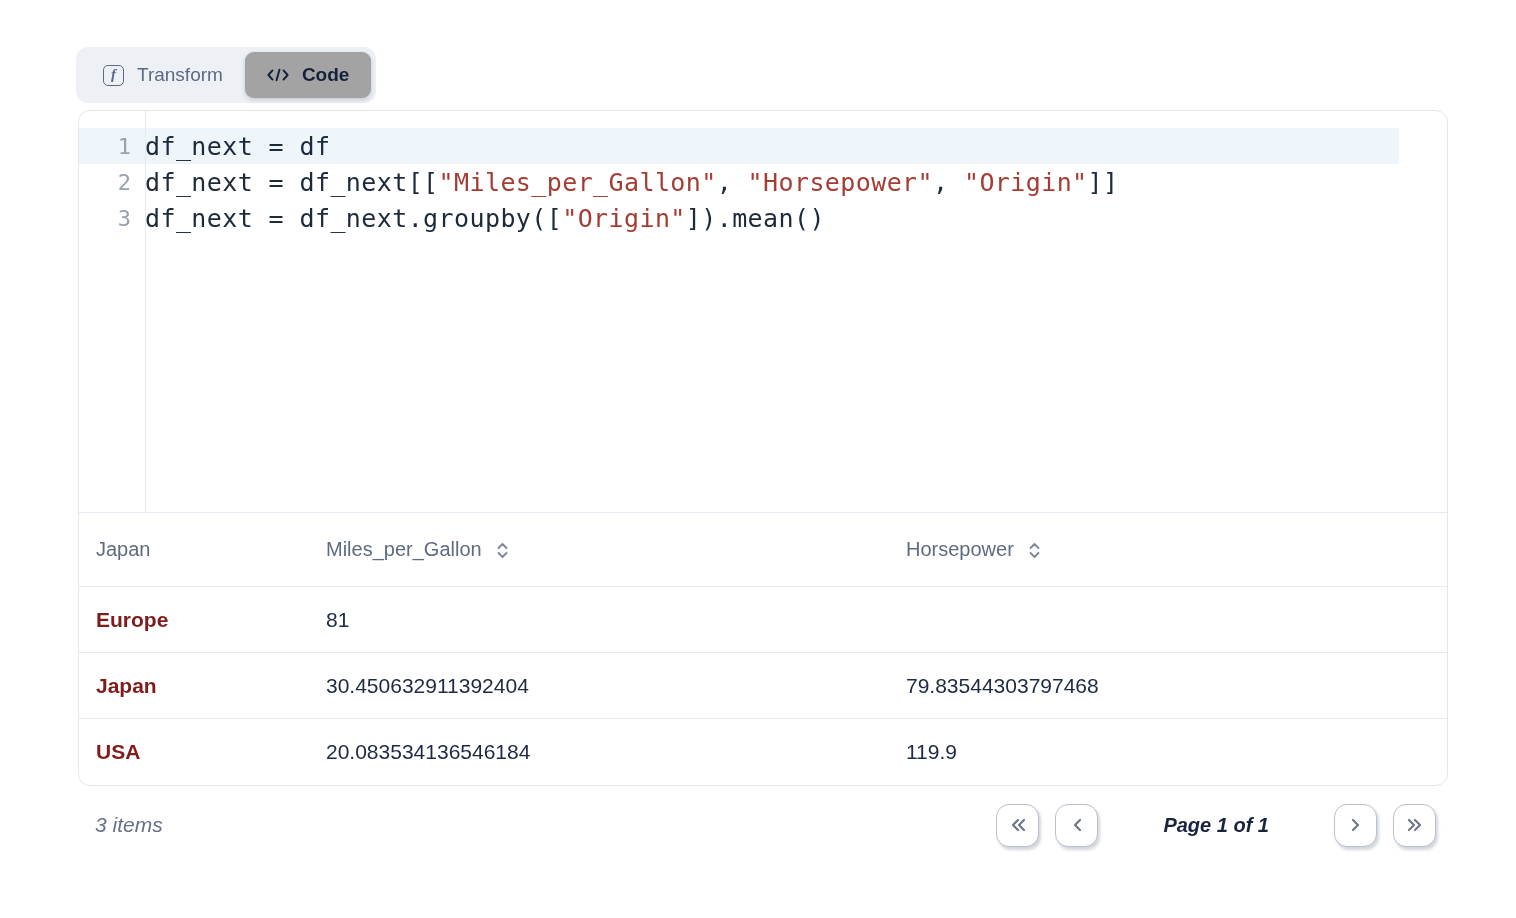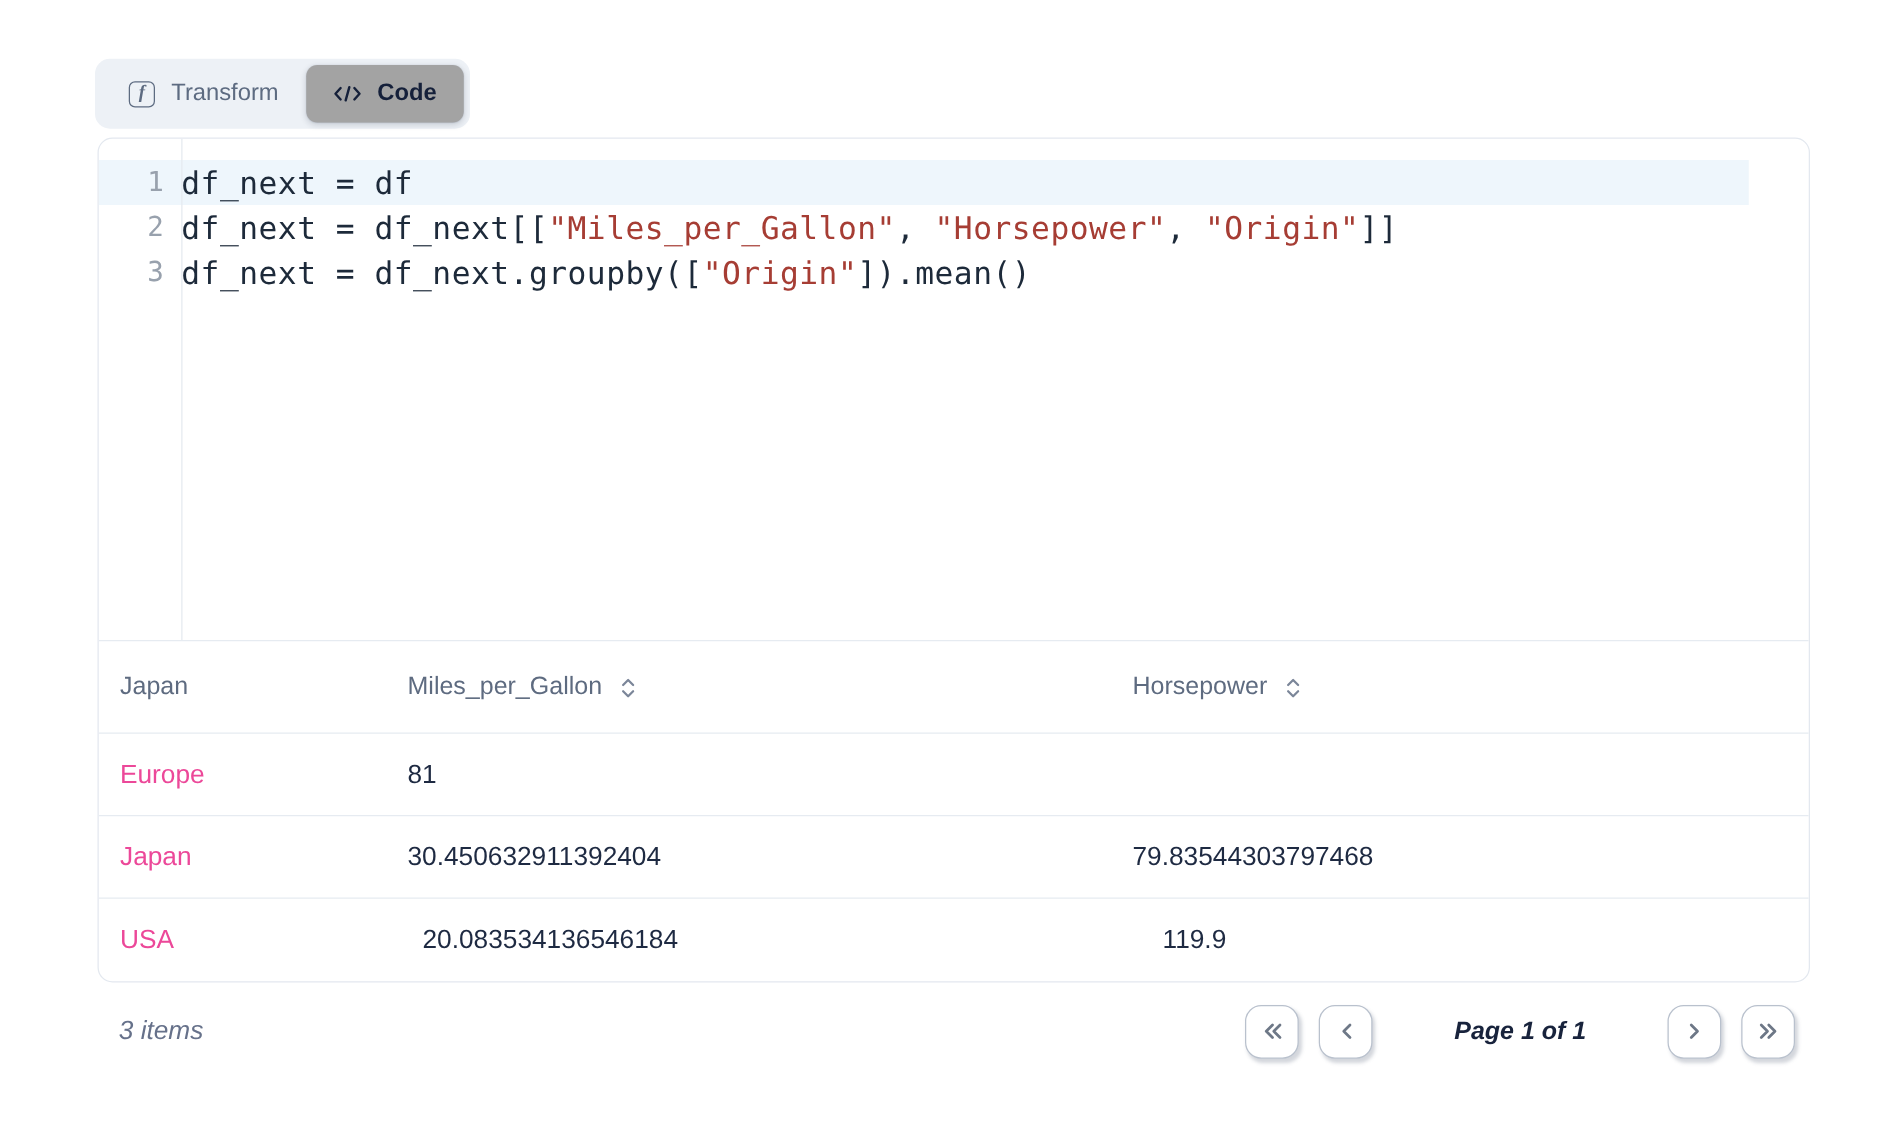"Europe" .cell-origin { color: #ec4899 -> #7f1d1d; font-weight: 400 -> 700 }
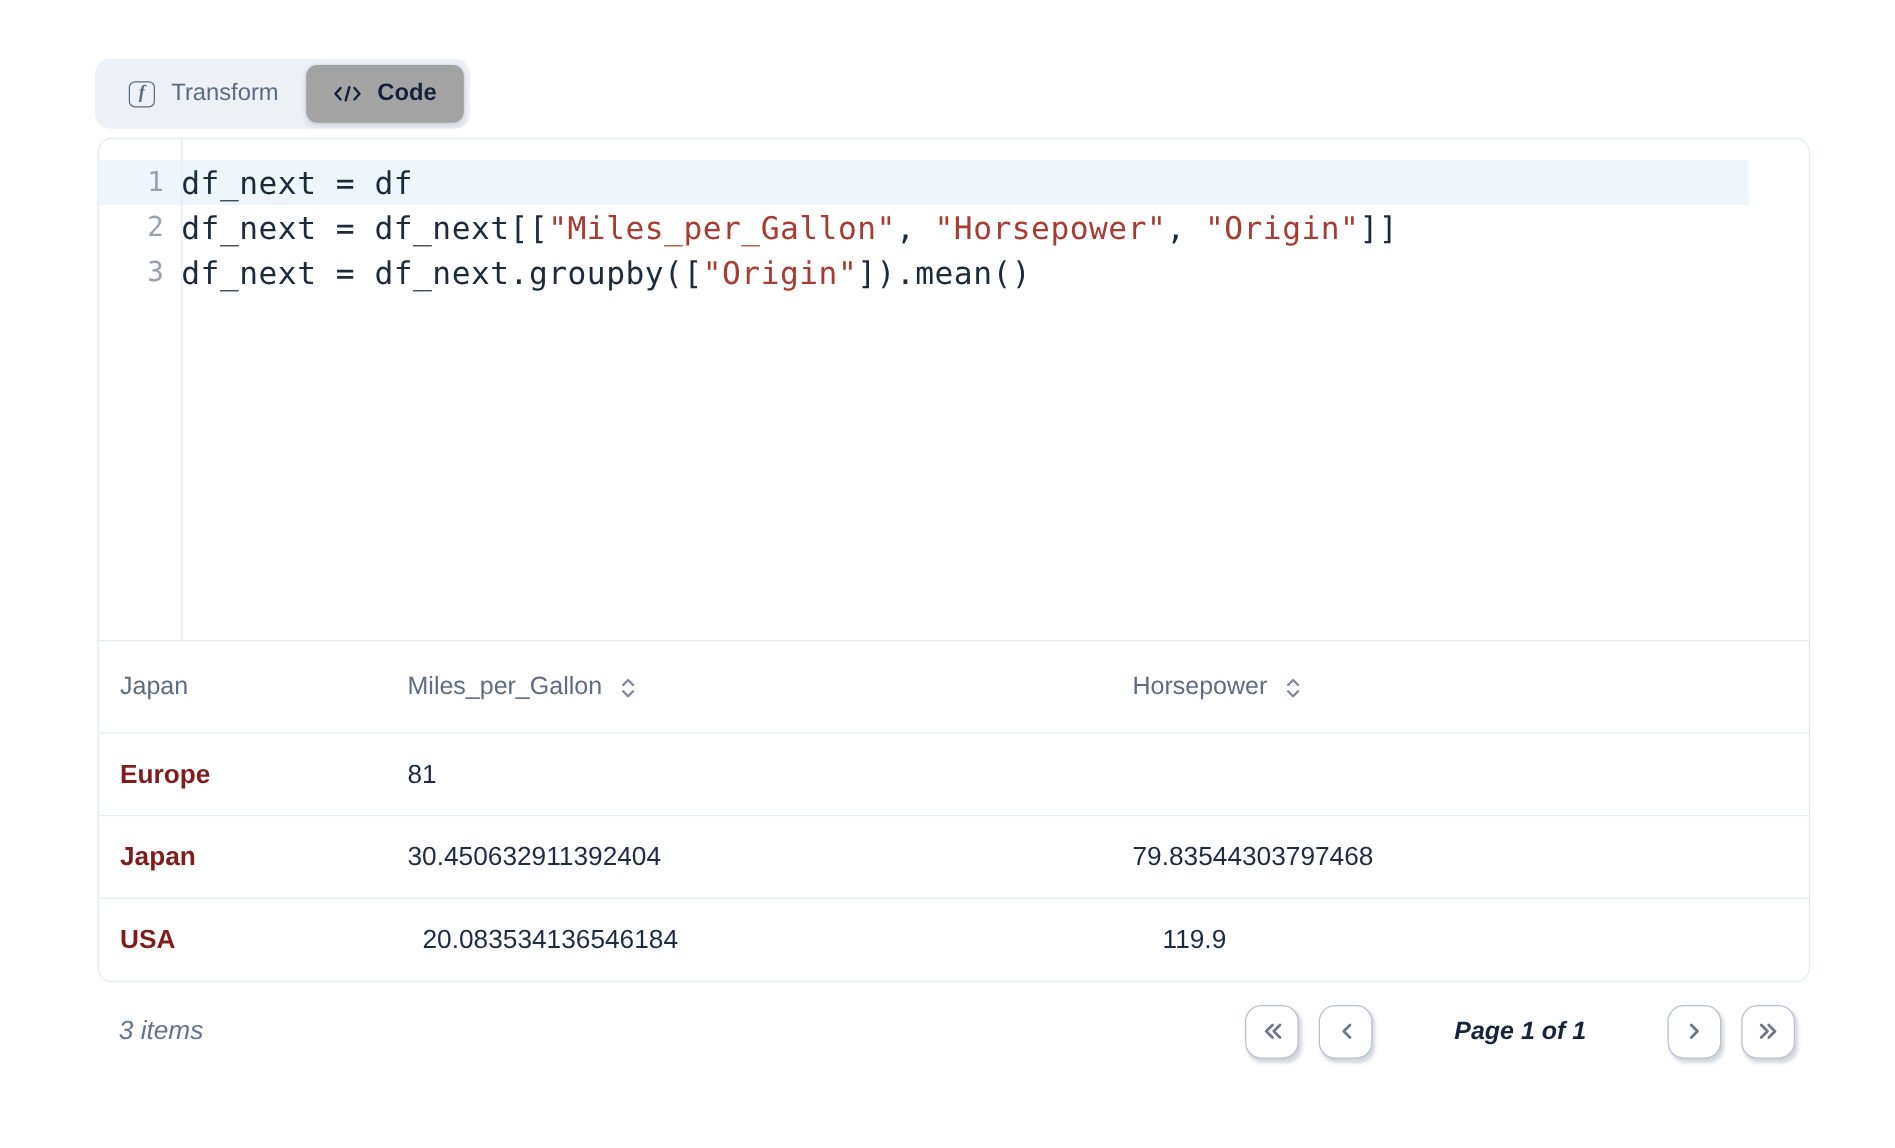"USA" .trow.tbody:last-child { gap: 12px -> none }
